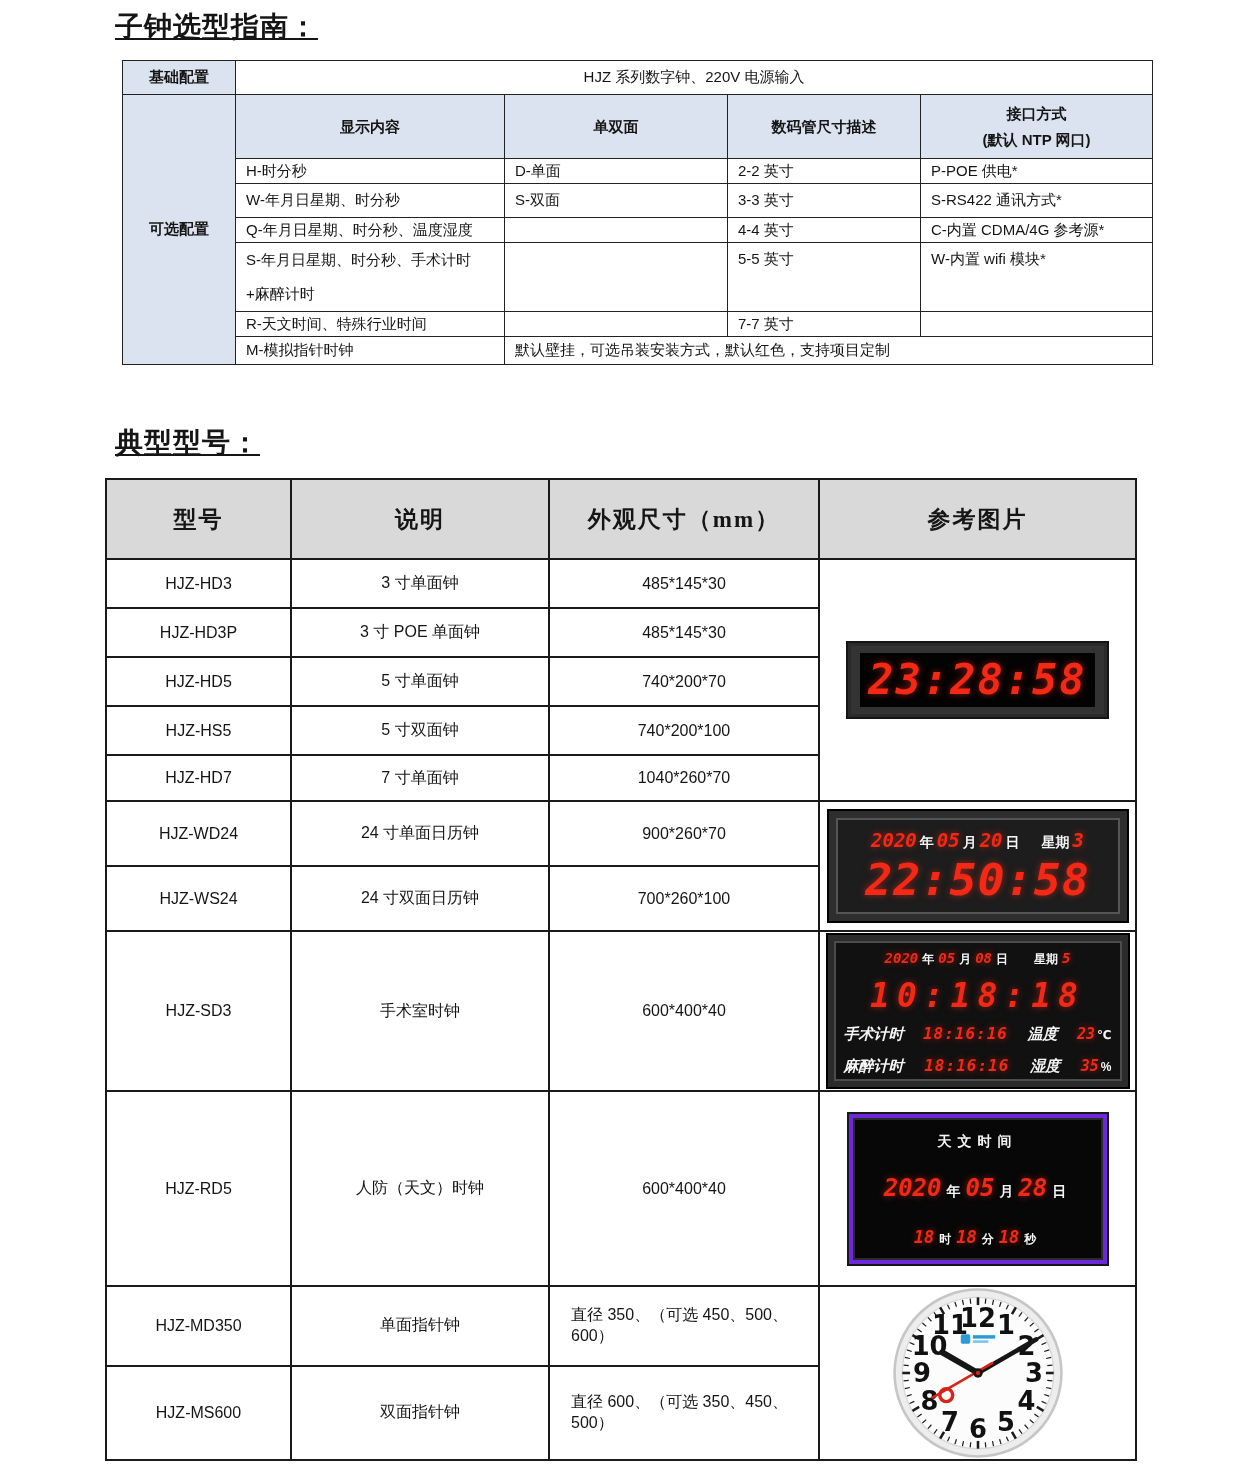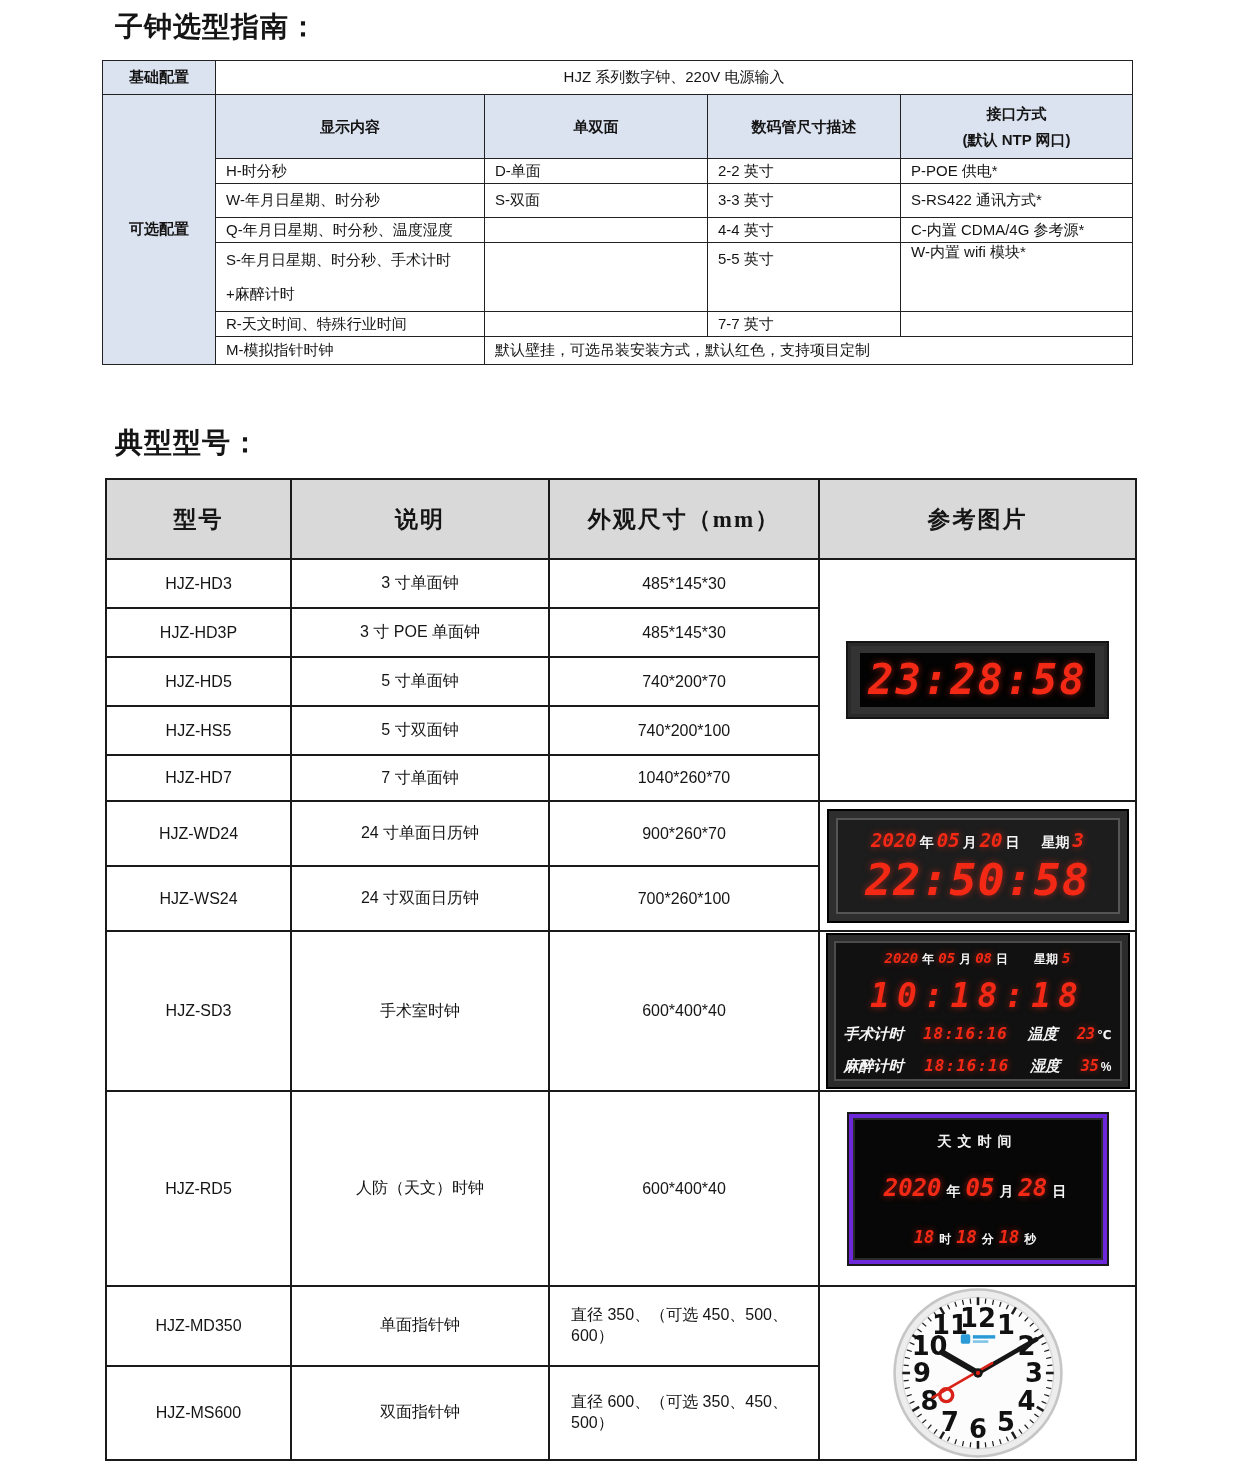"子钟选型指南：" .page-title { text-decoration: none -> underline }
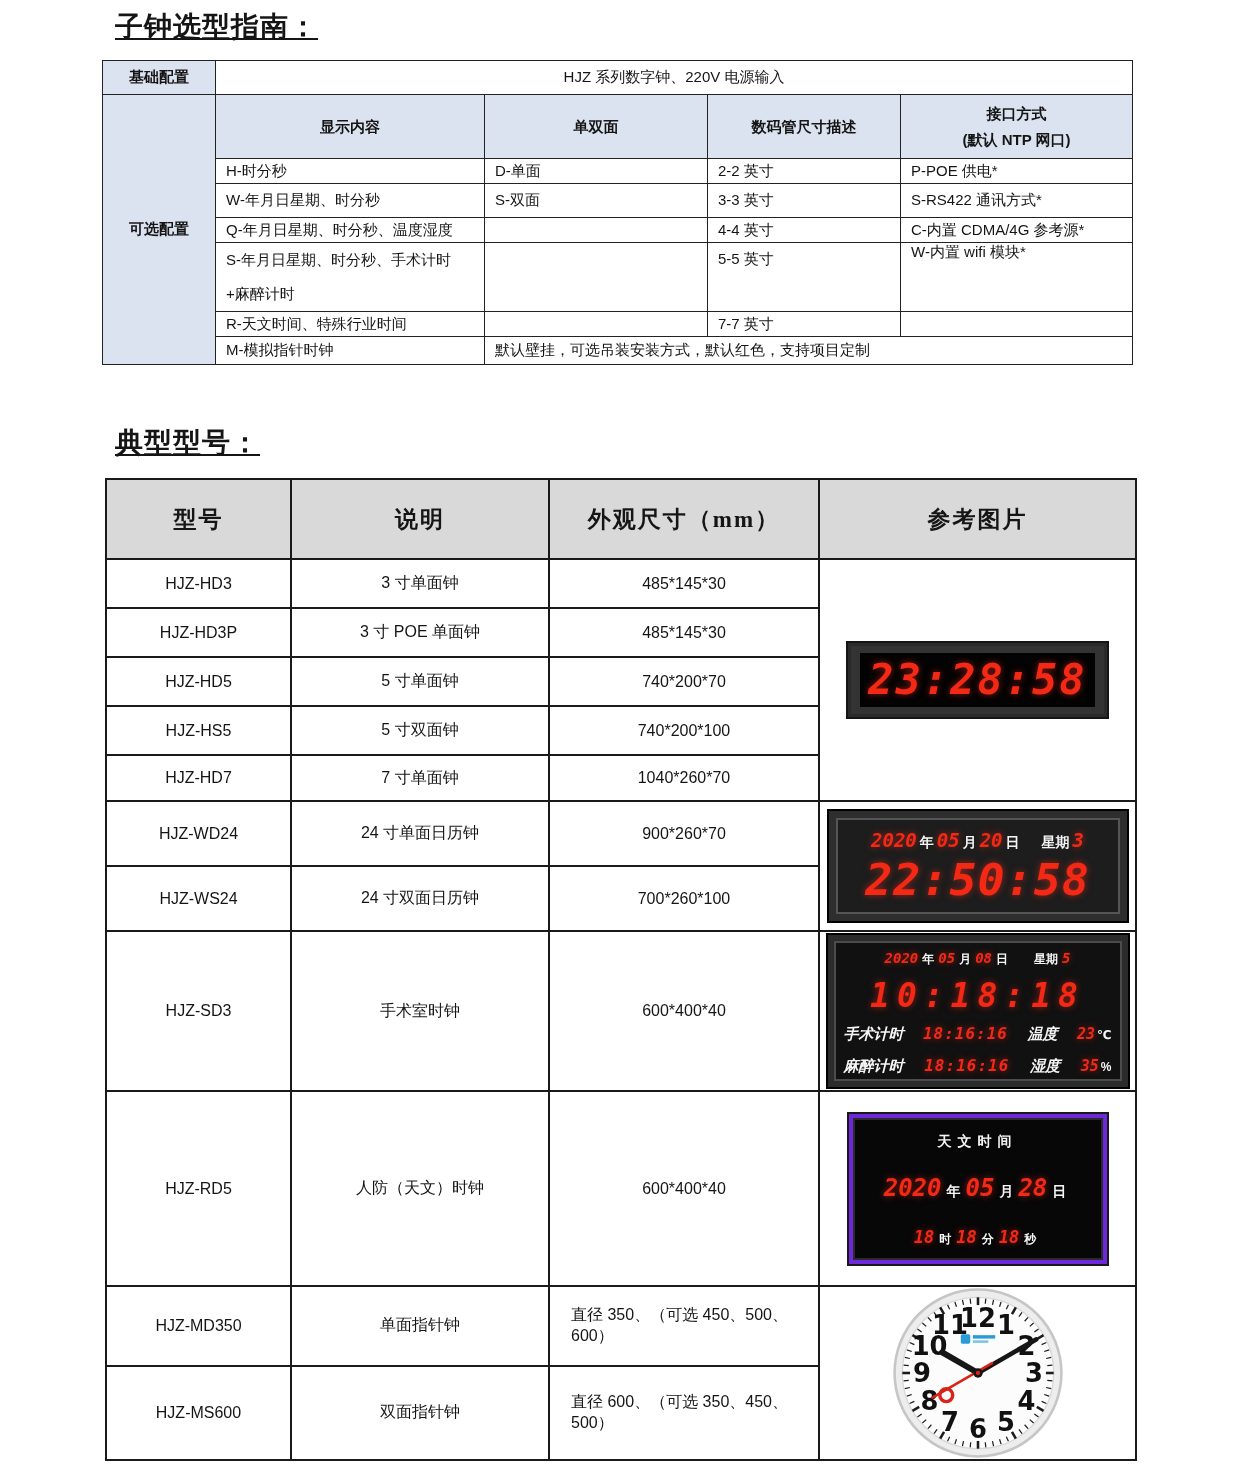"基础配置" #t1 { left: 102px -> 122px }
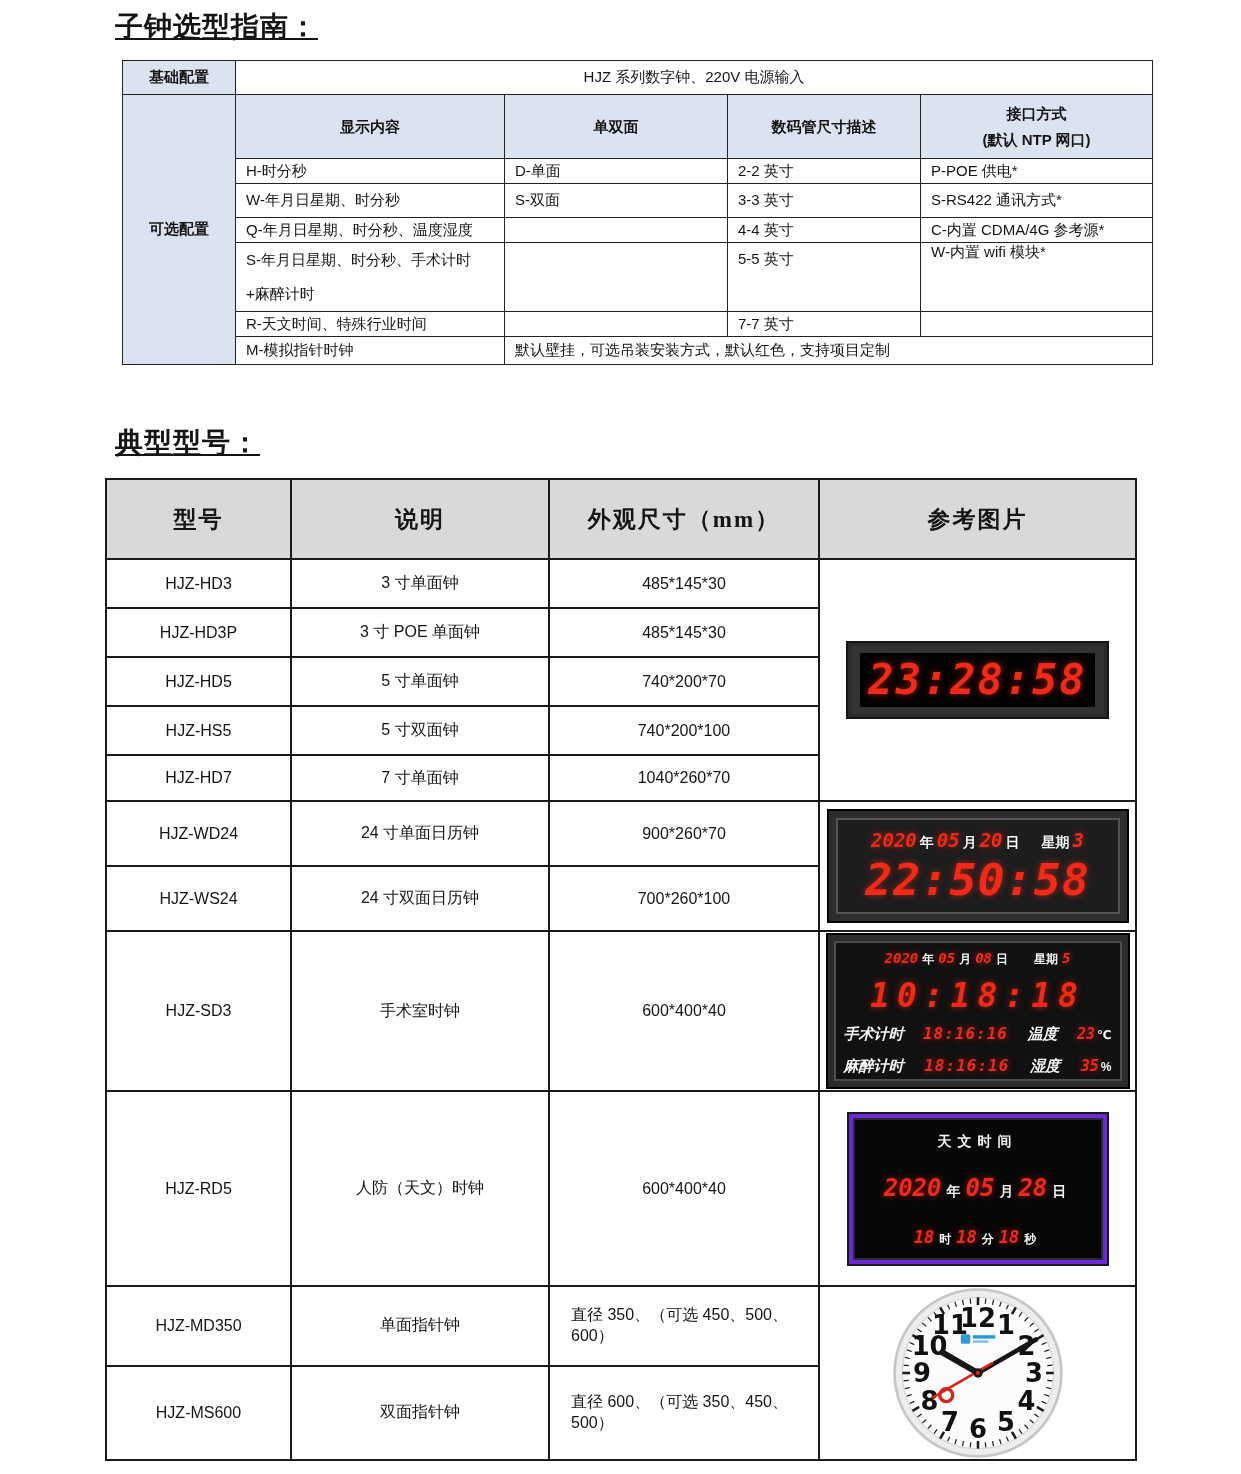"W-内置 wifi 模块*" td { padding-top: none -> 7px }
